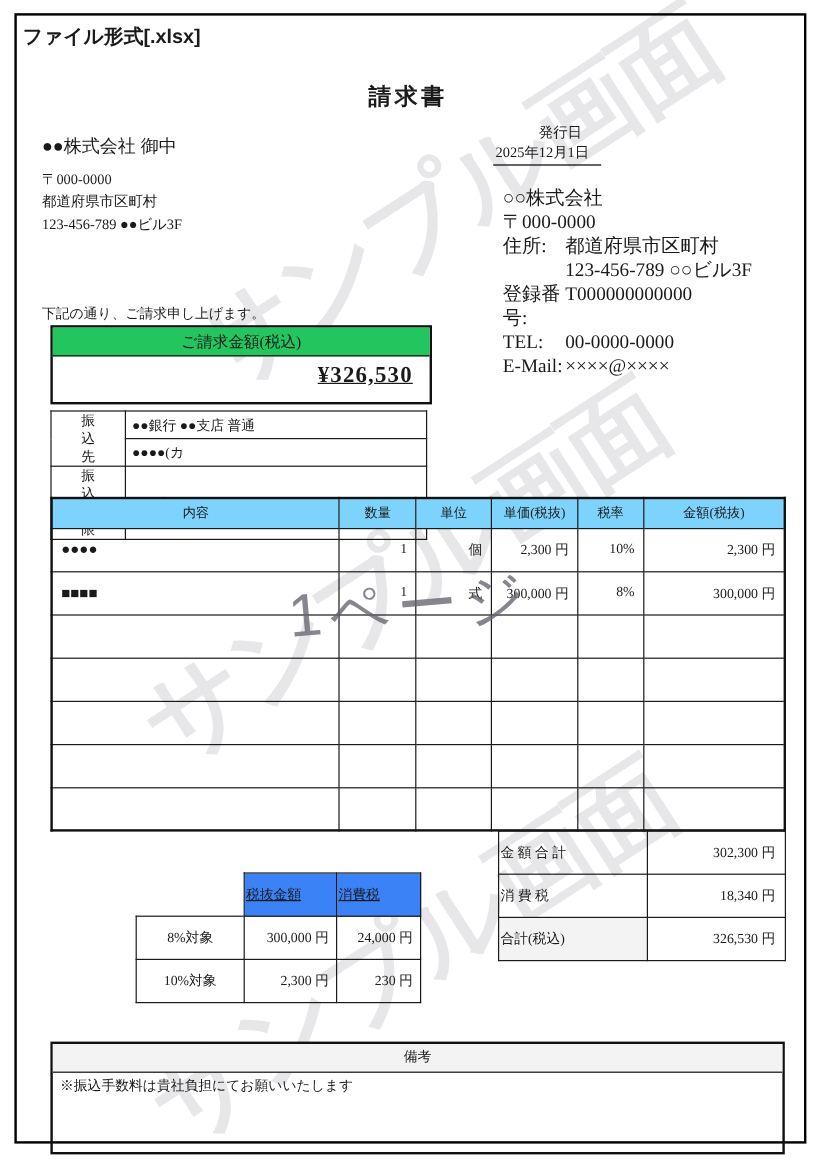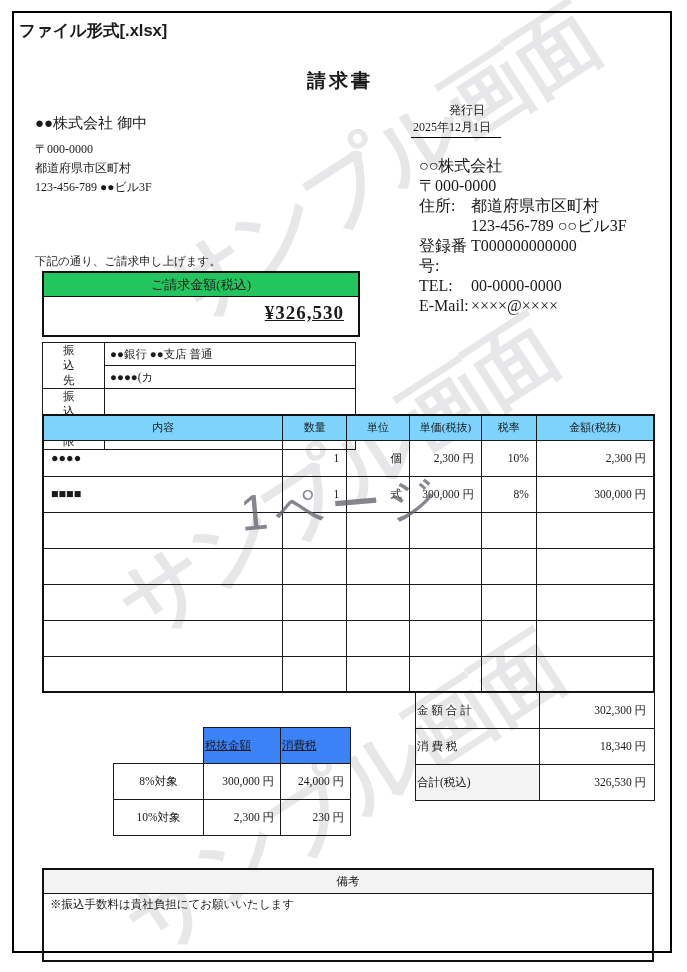"振込先" .bank-table .lbl { text-align: left -> center }
